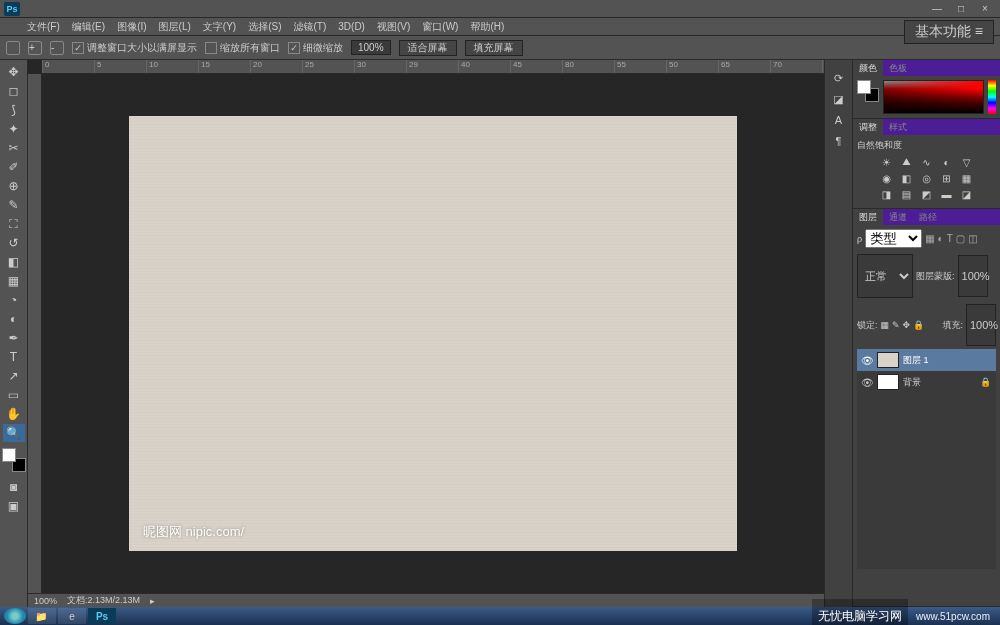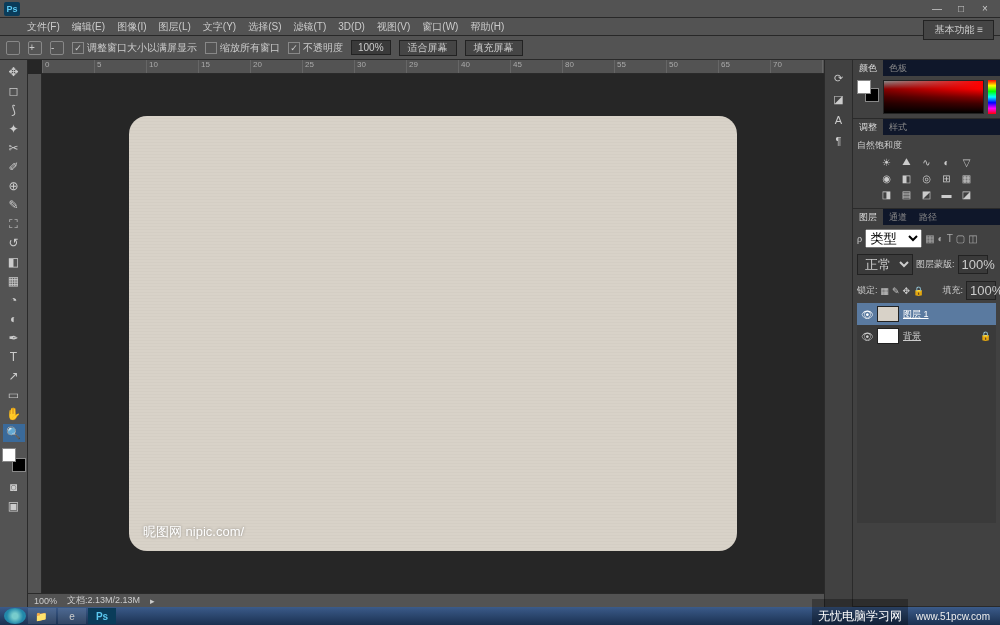"基本功能 ≡" .workspace-btn { font-size: 10px -> 14px }
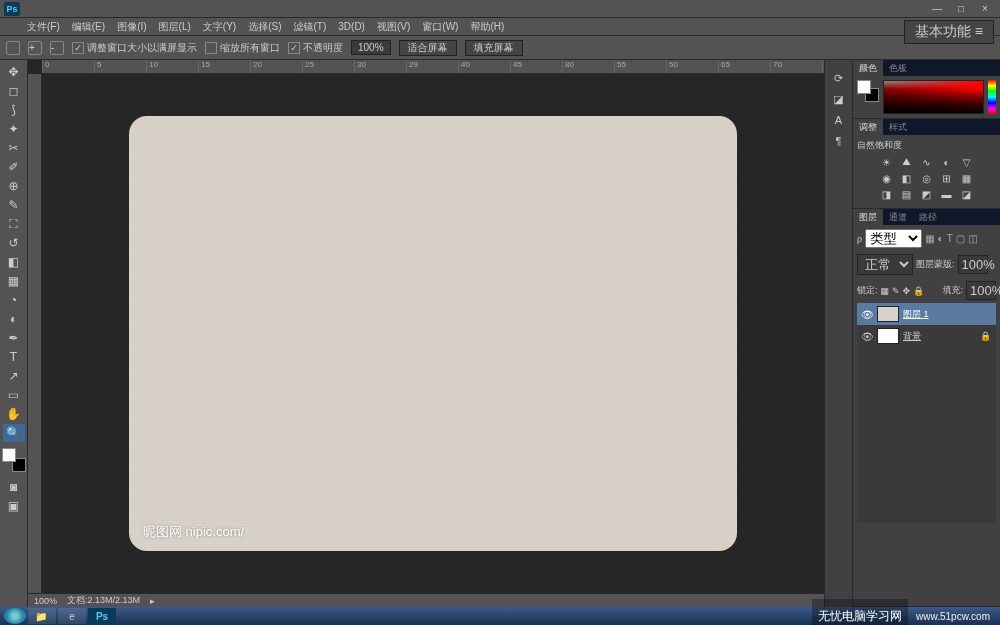"不透明度" span { text: 不透明度 -> 细微缩放 }
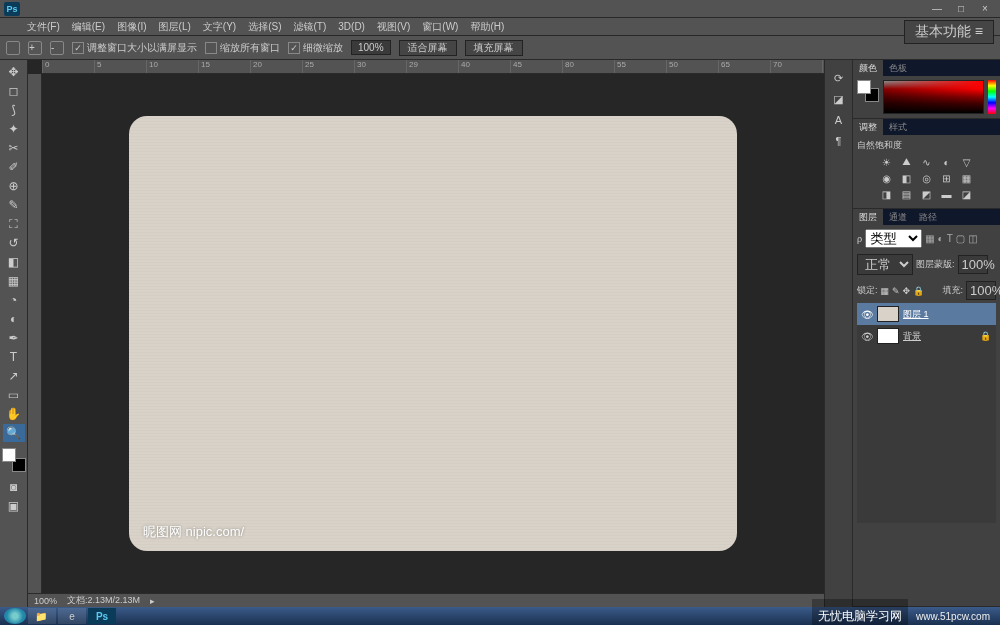"颜色" .panel-tabs { background: #0f172a -> #4c1d95 }
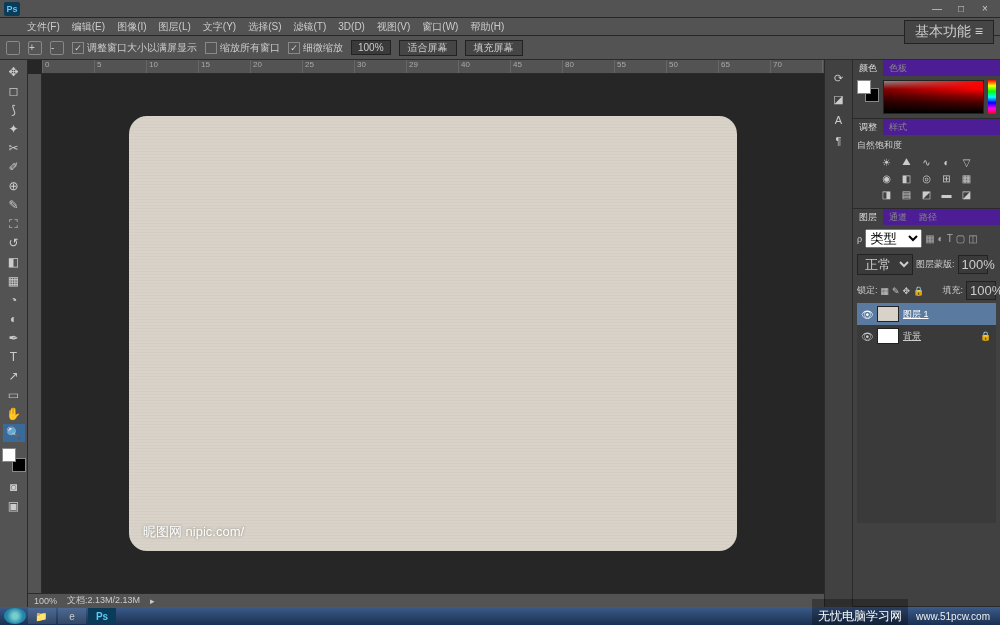"正常" .layer-ctrl select, .layer-ctrl .fld { font-size: 13px -> 11px; padding: 1px 3px -> 14px 3px }
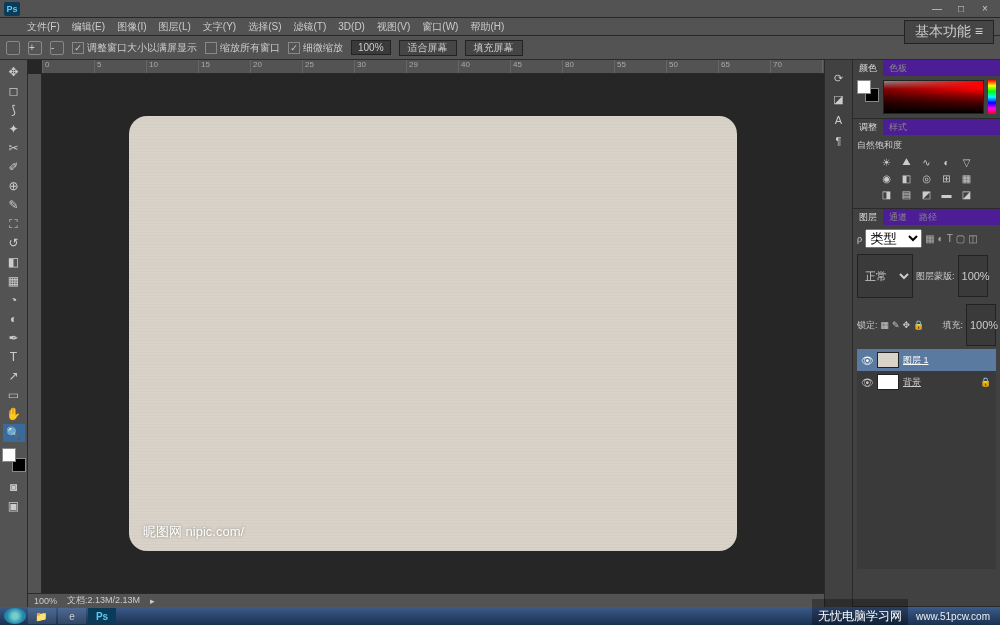"图层 1" .layer-row .lname { text-decoration: underline -> none }
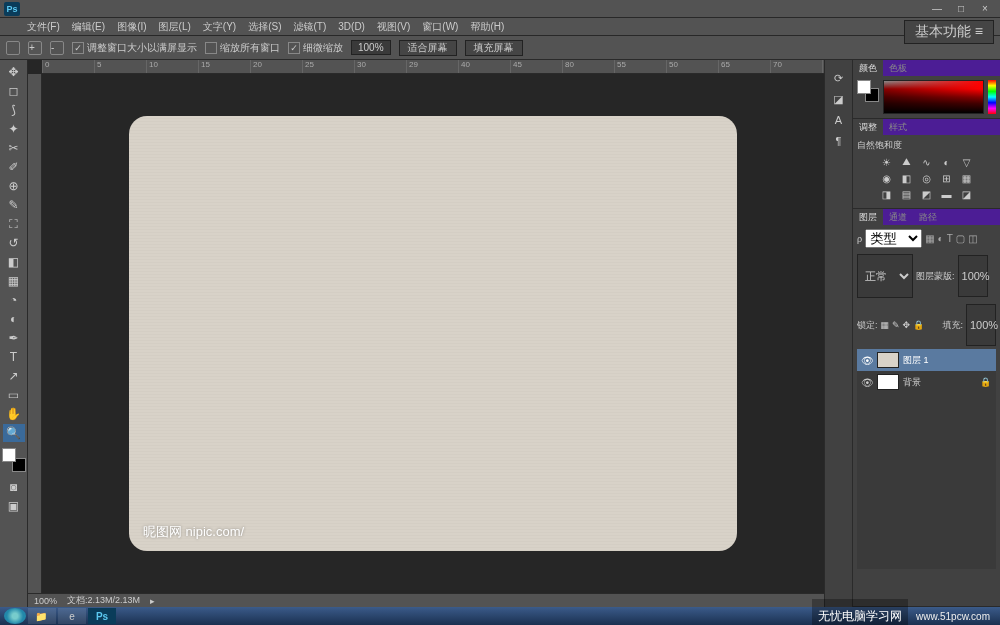"昵图网 nipic.com/" .canvas-img { border-radius: 18px -> none }
